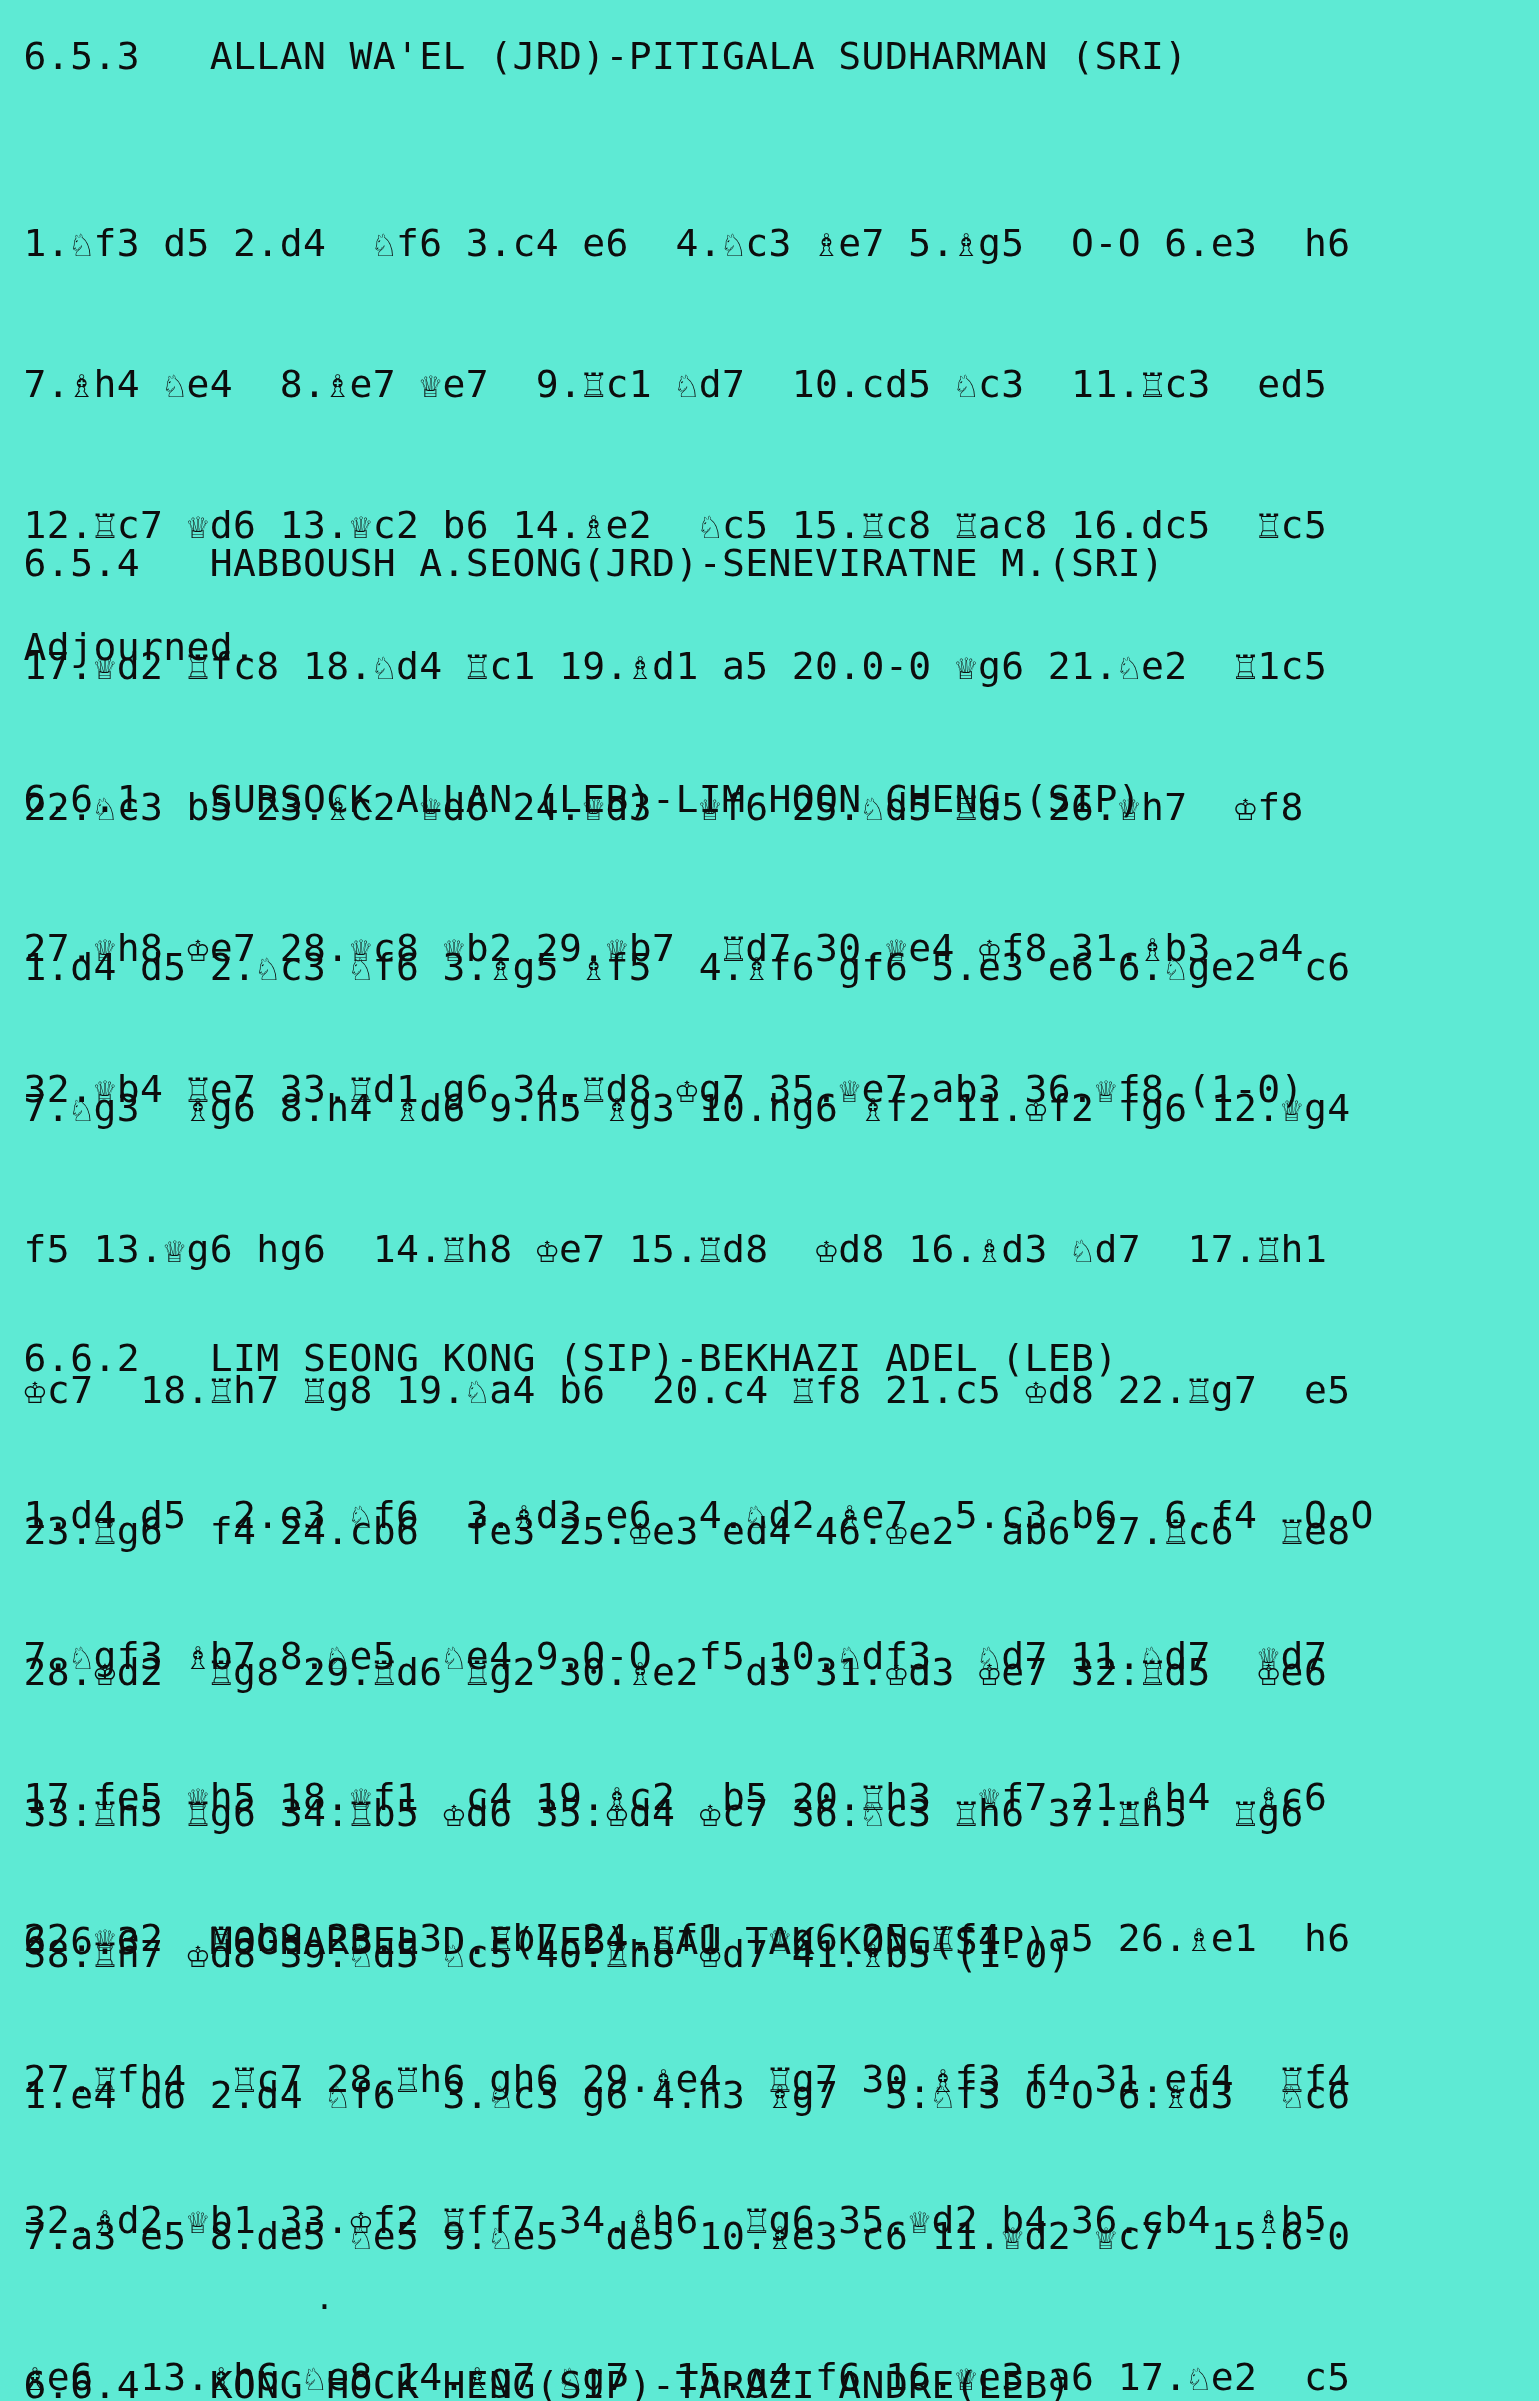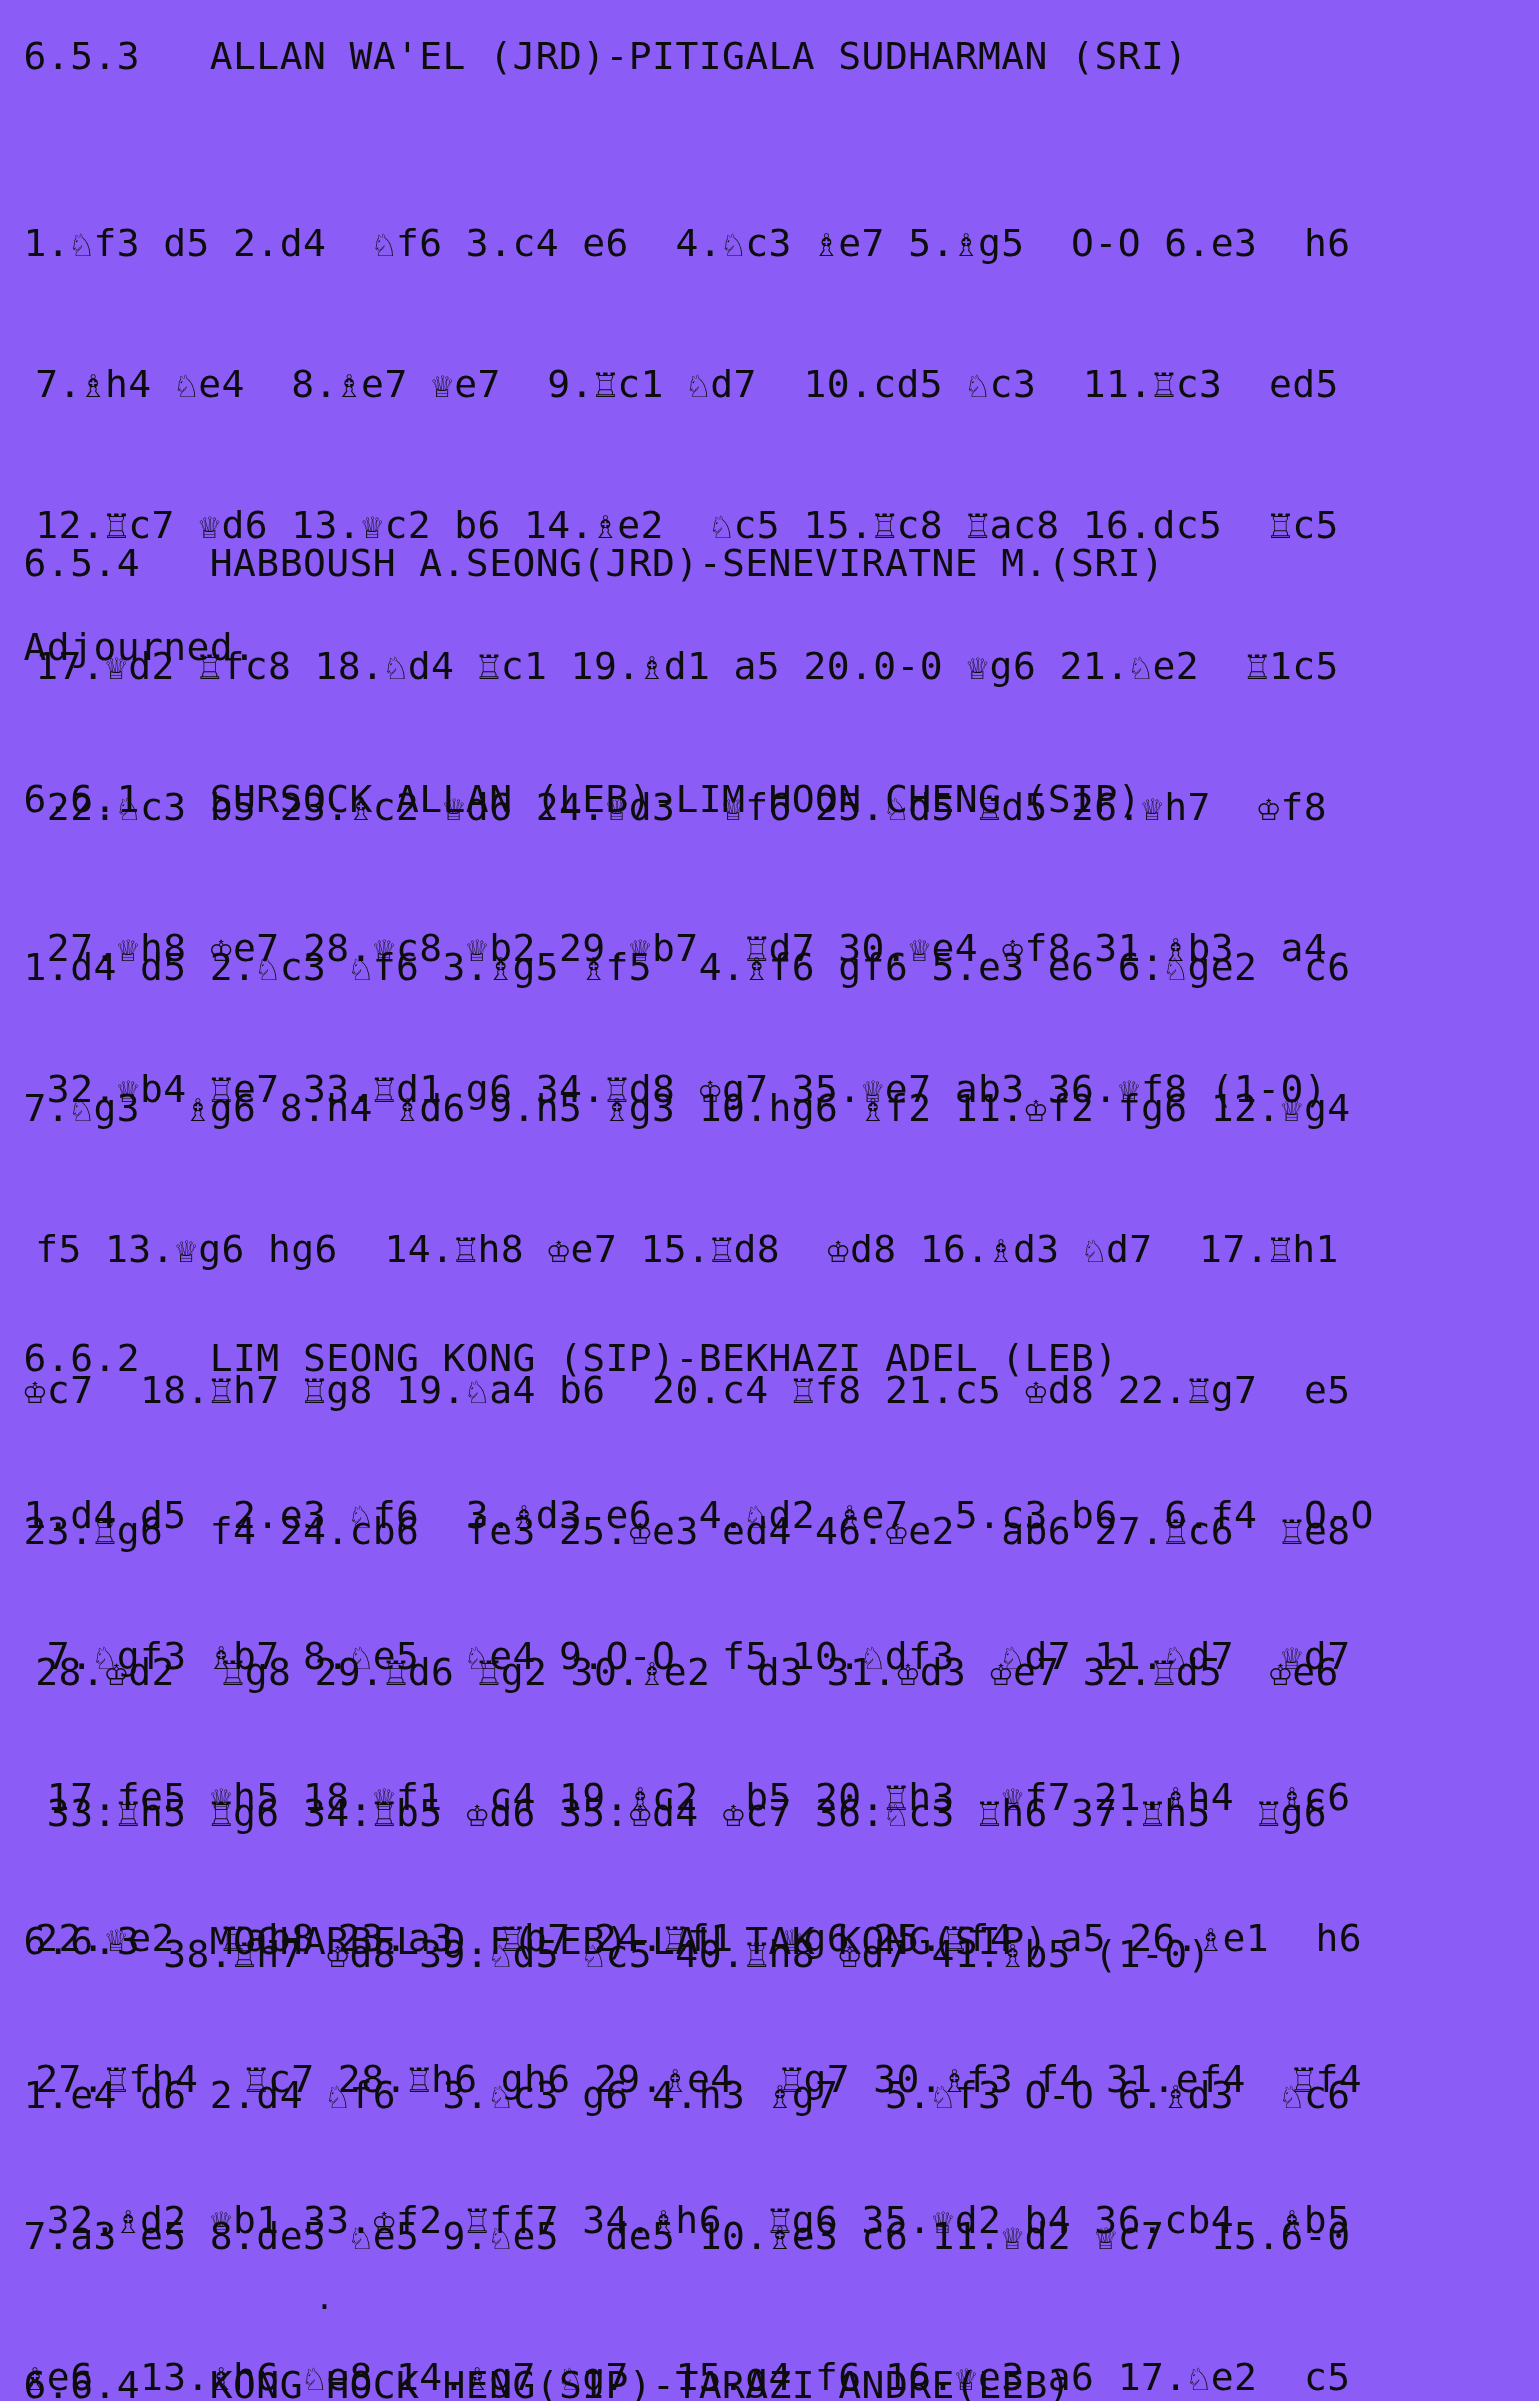"6.5.3 ALLAN WA'EL (JRD)-PITIGALA" .page { background: #8b5cf6 -> #5eead4 }
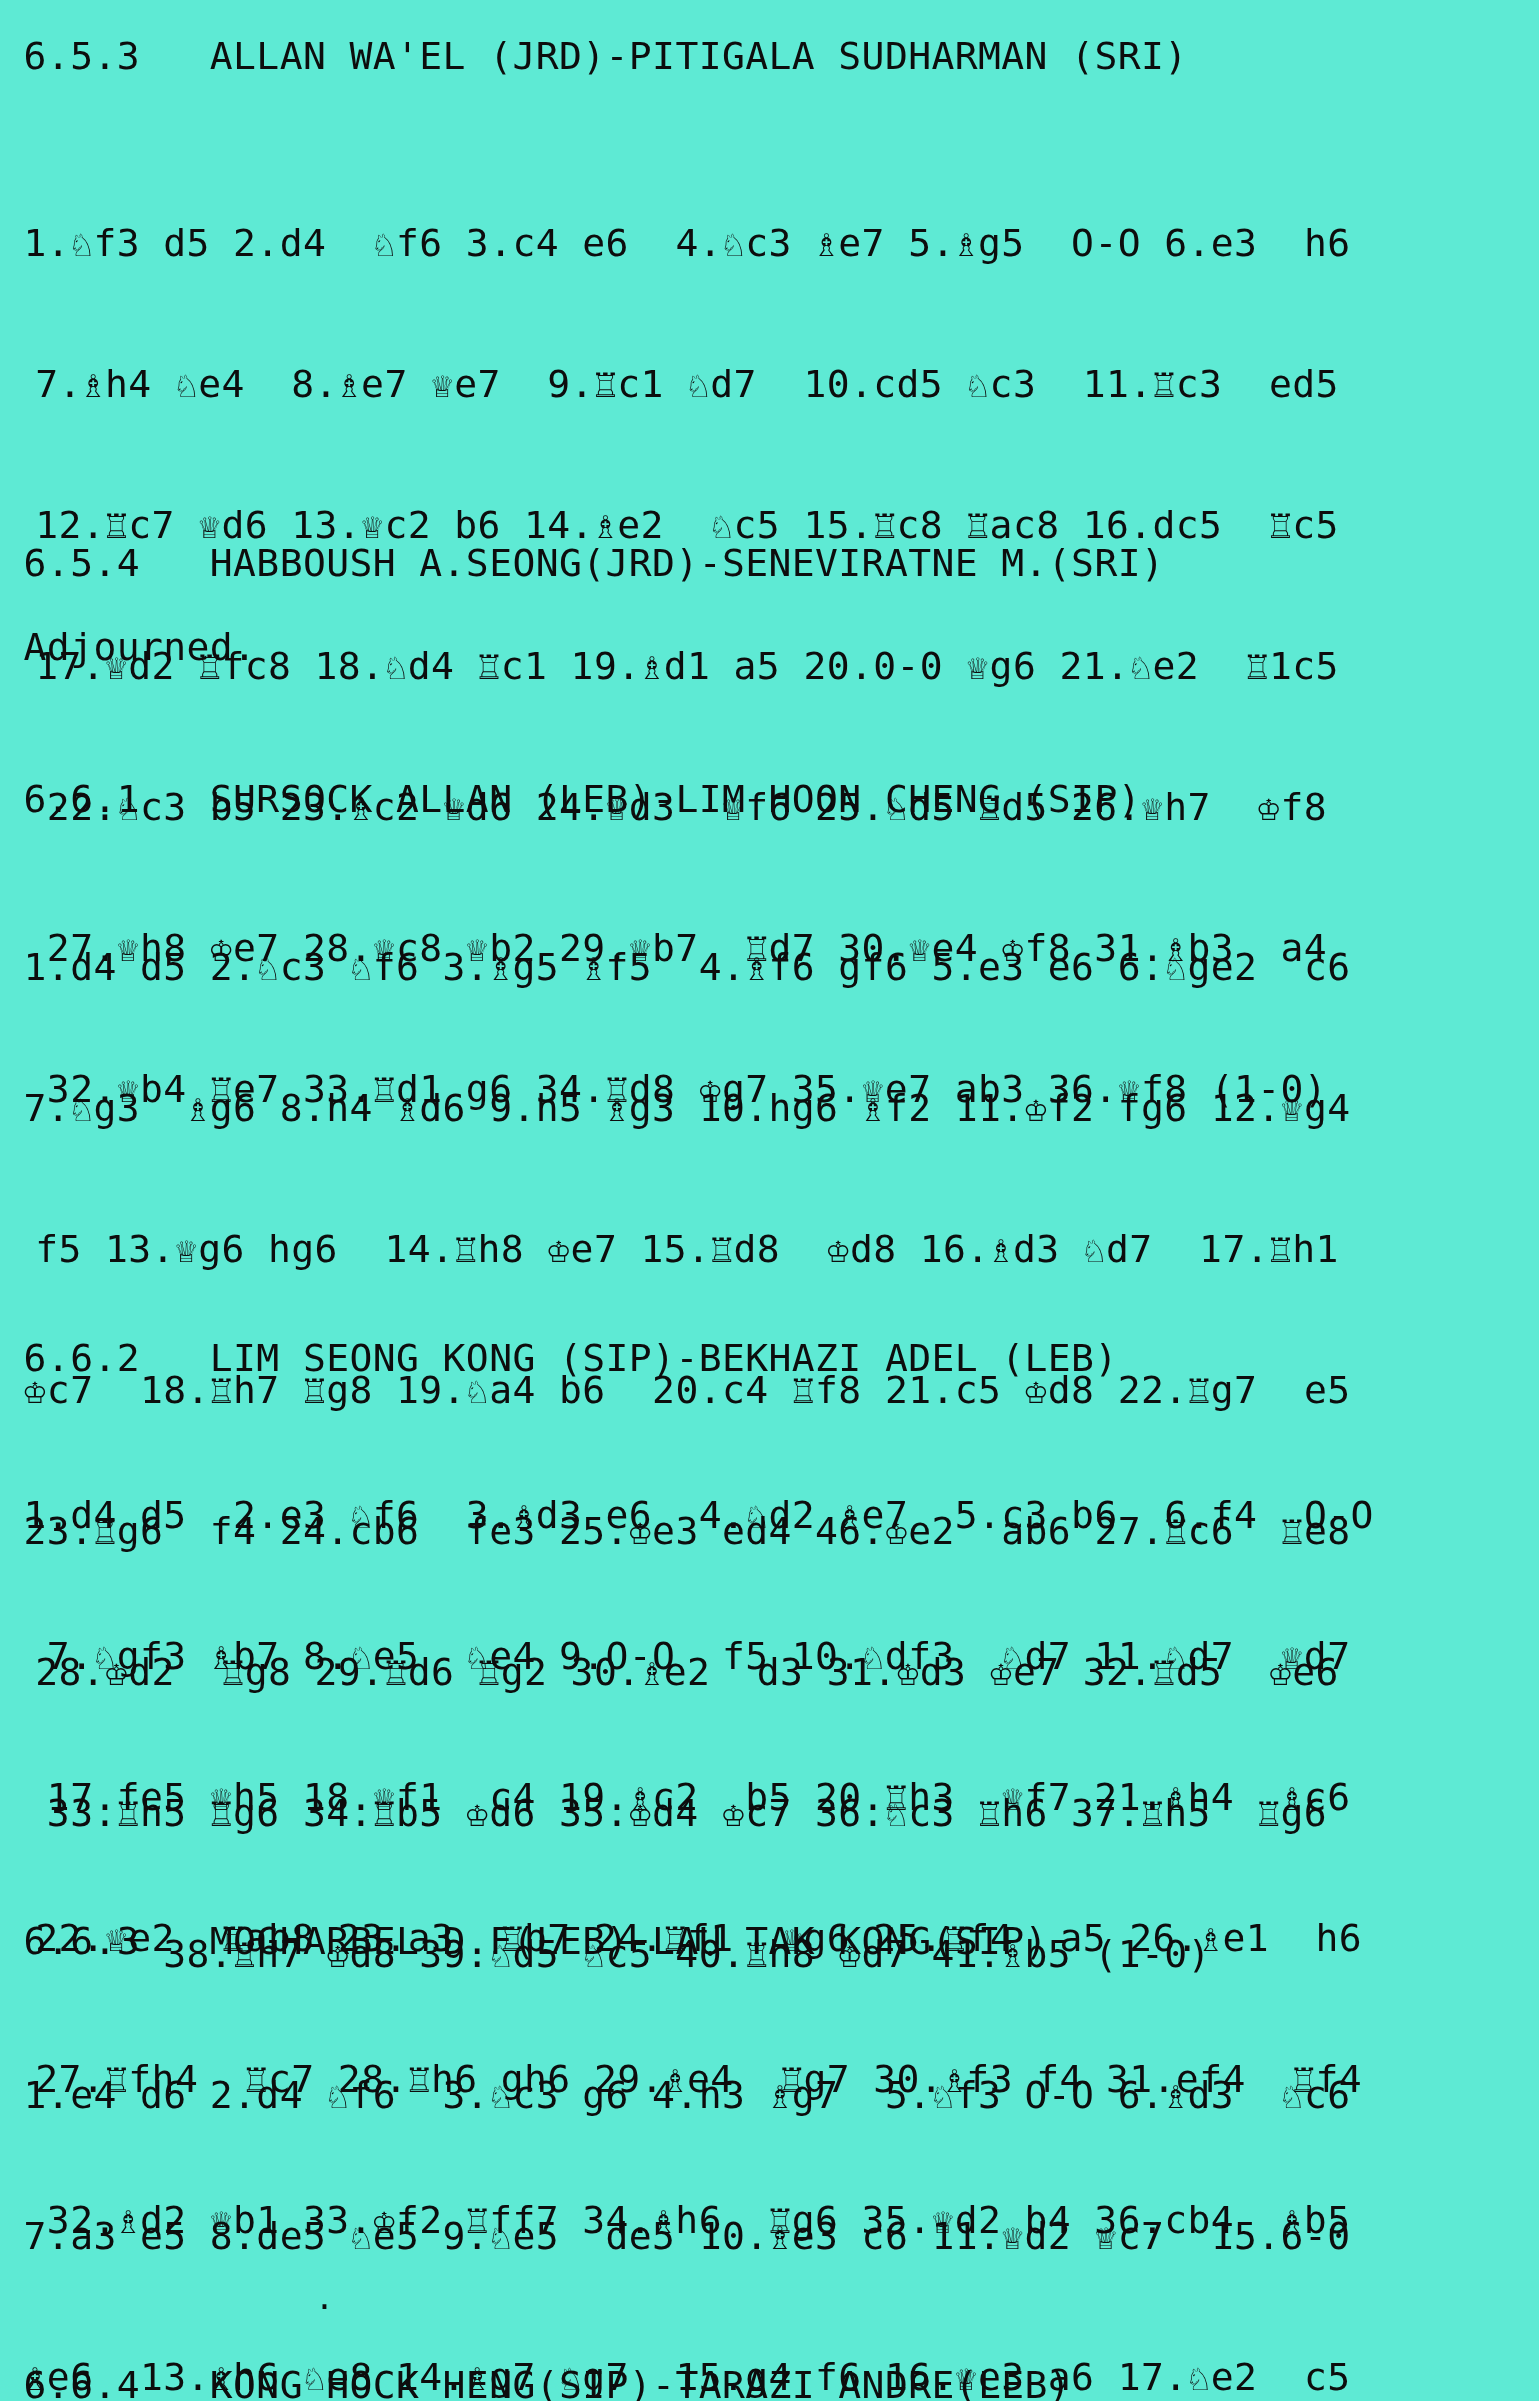"1.♘f3 d5 2.d4 ♘f6 3.c4" .moves-block div { text-align: center -> none }
